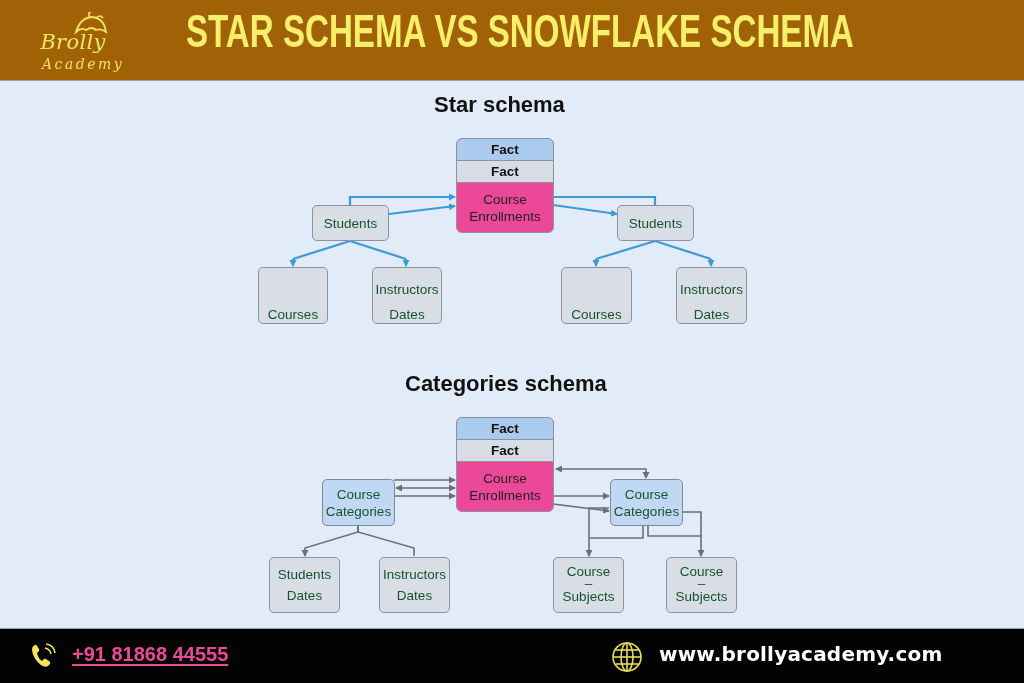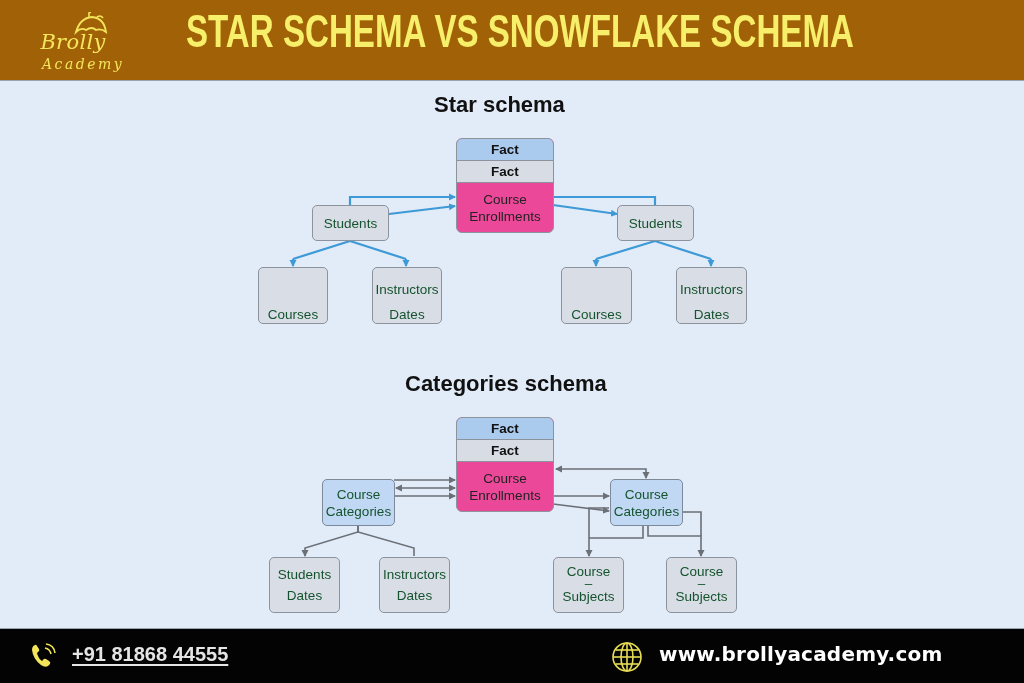"+91 81868 44555" .phone { color: #e5e5e5 -> #ec4899 }
